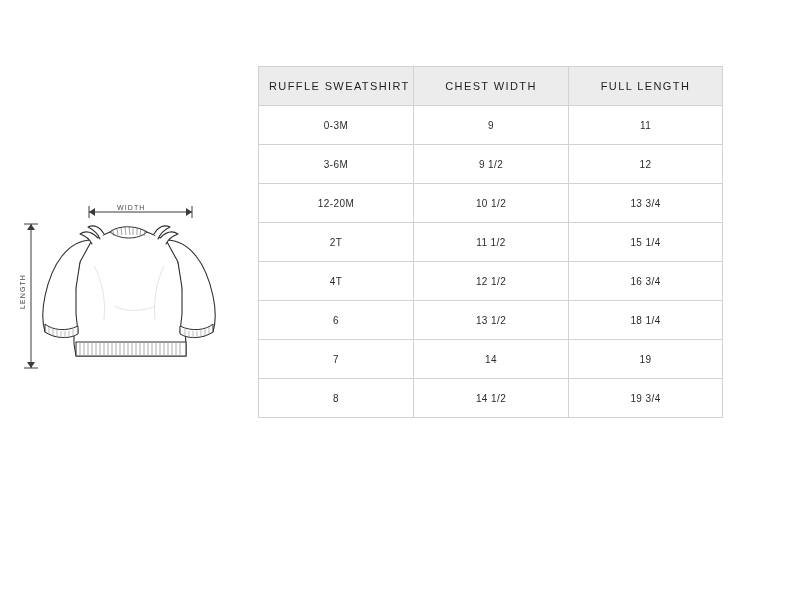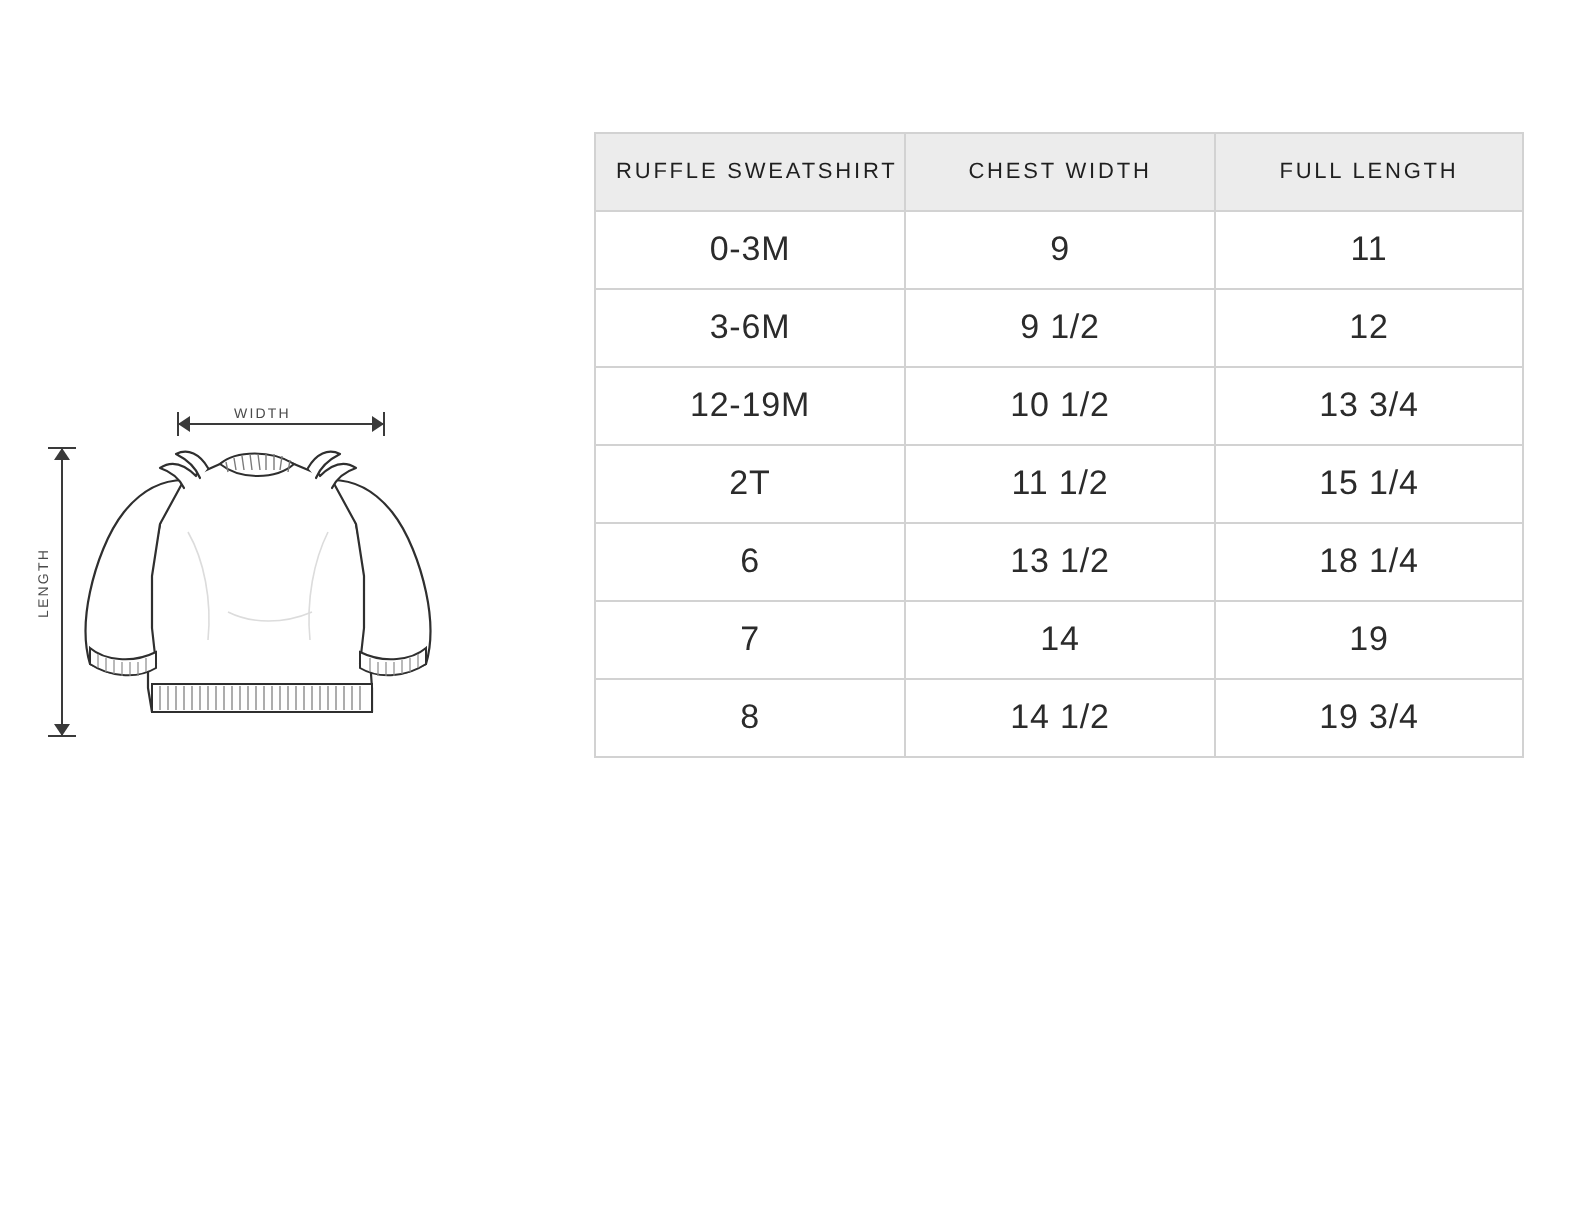"RUFFLE SWEATSHIRT" #size-chart { margin-left: 39px -> none }
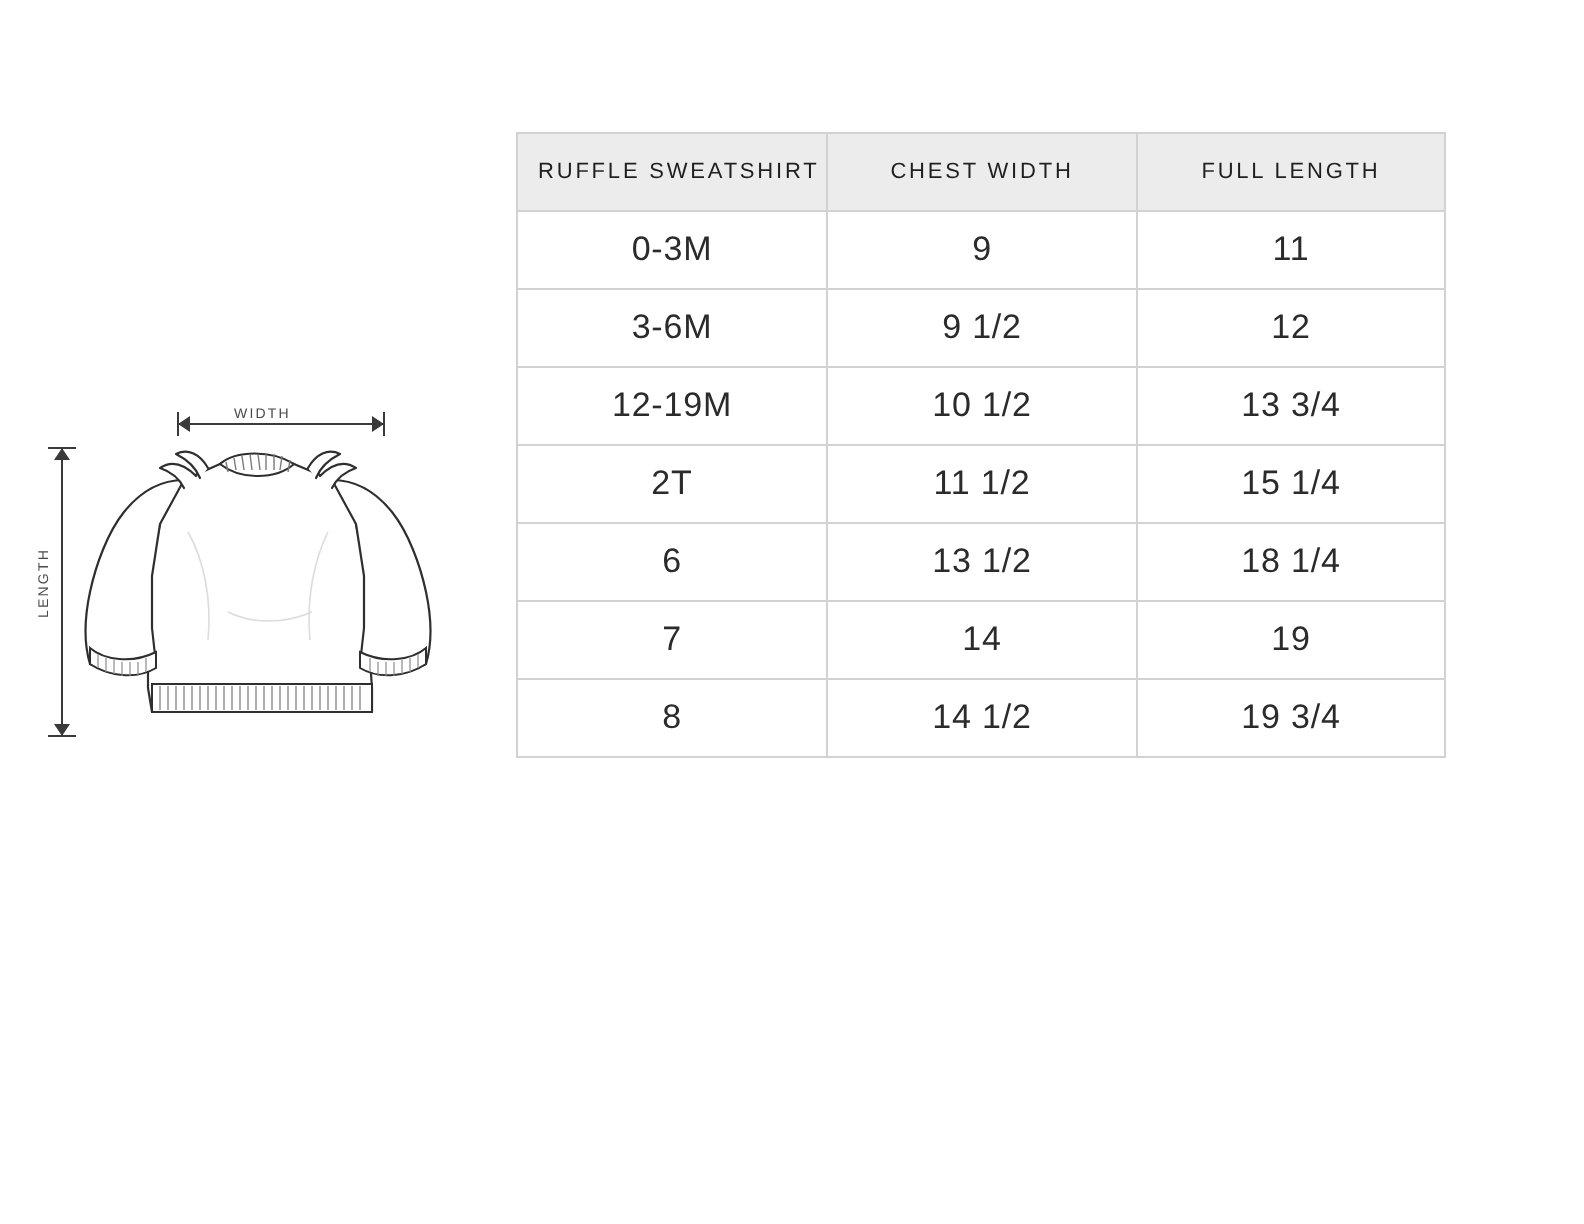"0-3M" #size-chart th, #size-chart td { font-size: 17px -> 10px }
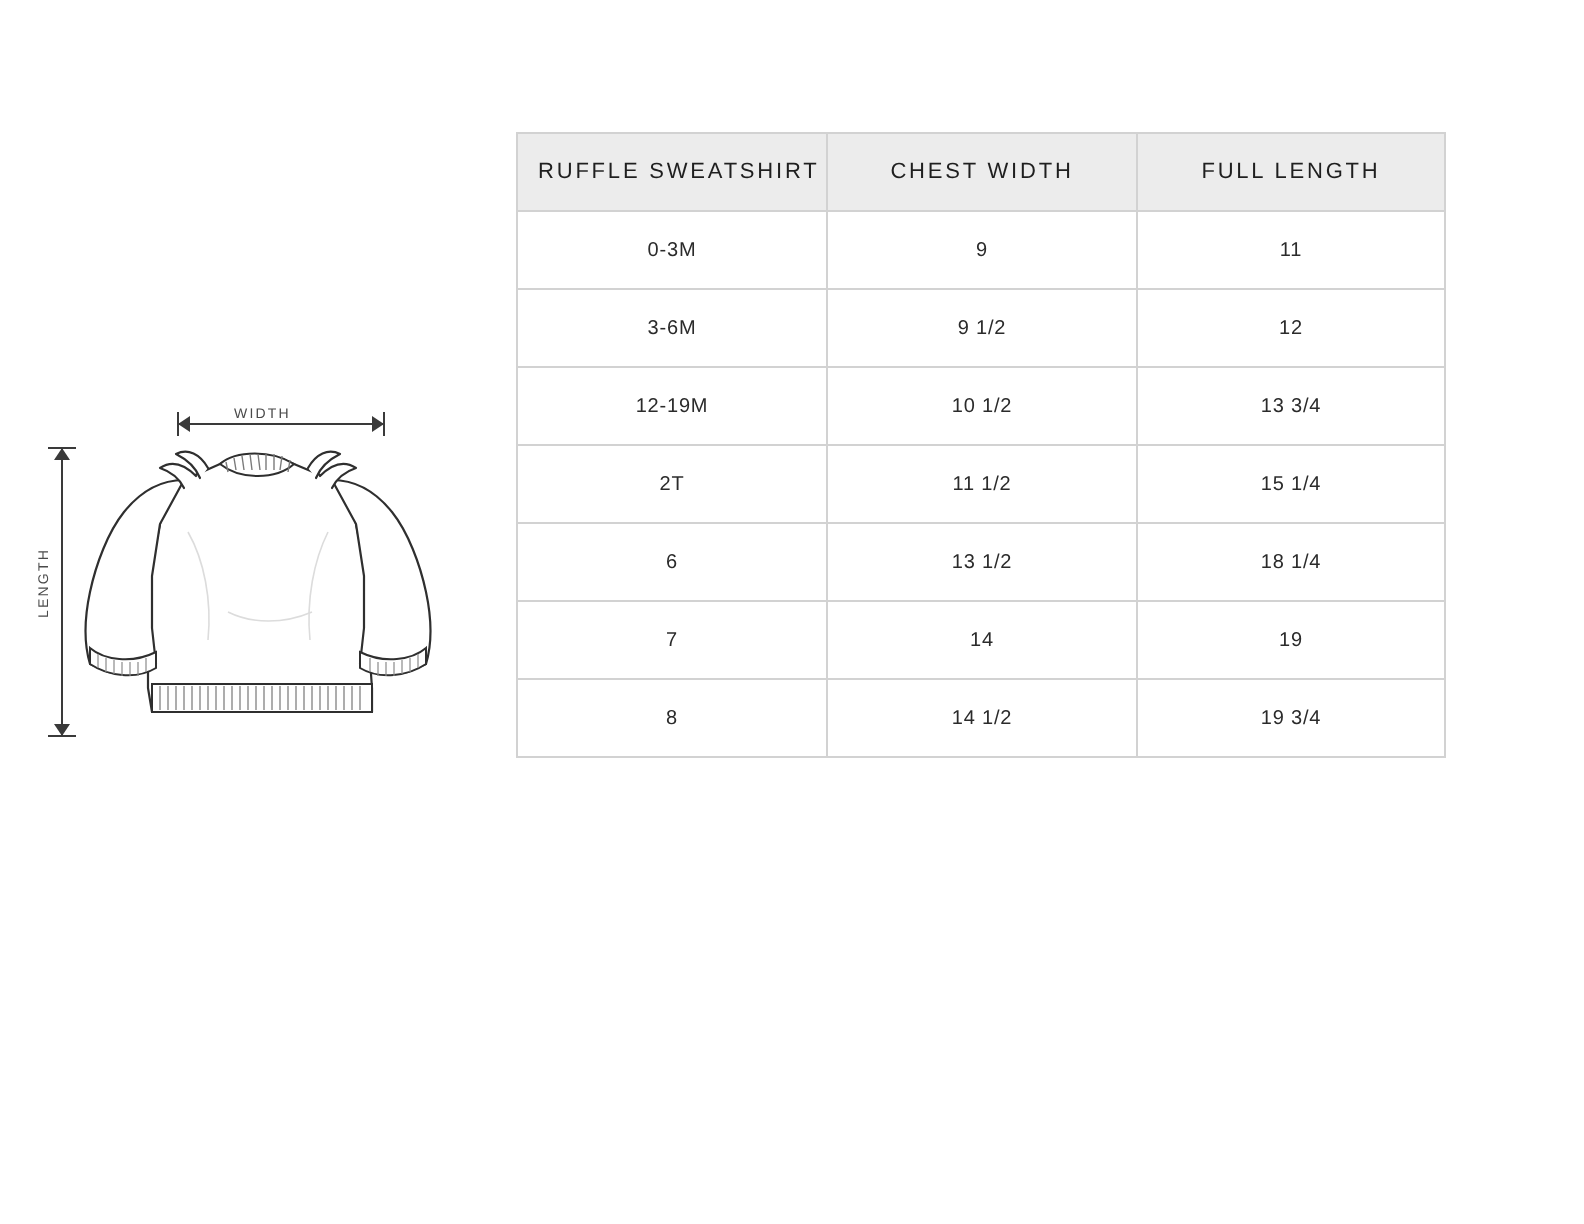"12-19M" td { text: 12-19M -> 12-20M }
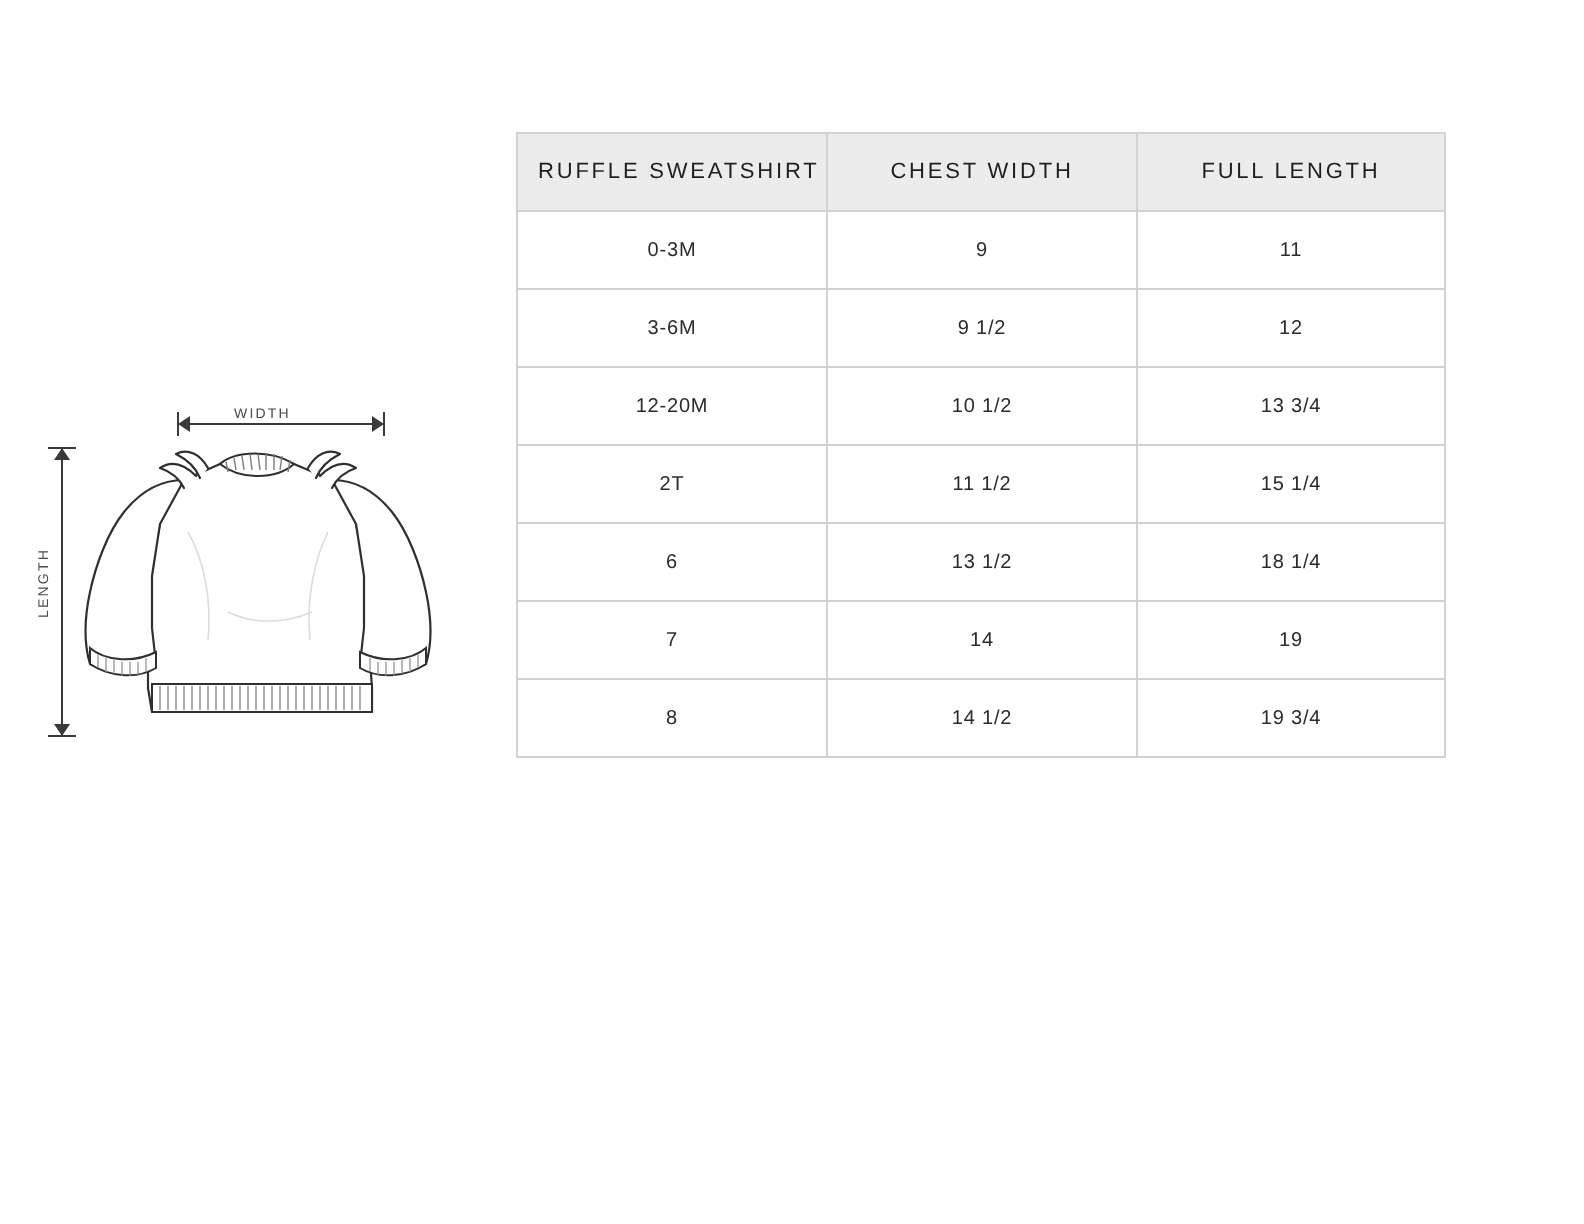"4T" tr { html: none -> <tr> <td>4T</td> <td>12 1/2</td> <td>16 3/4</td> </tr> }
